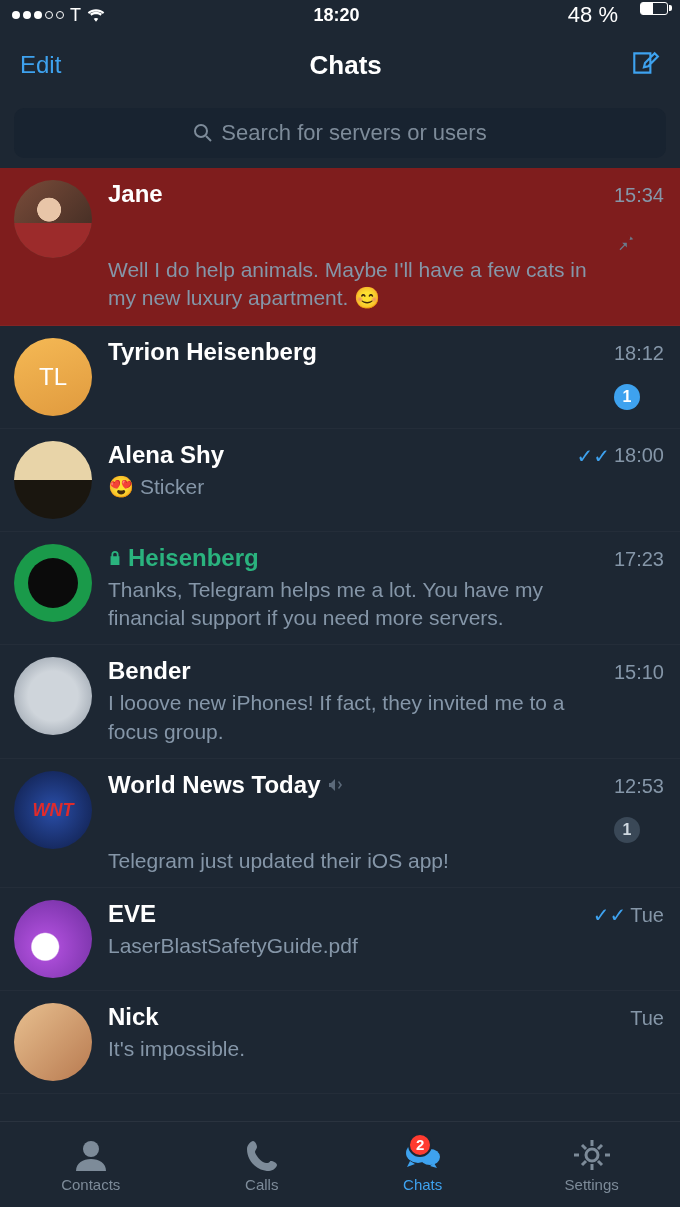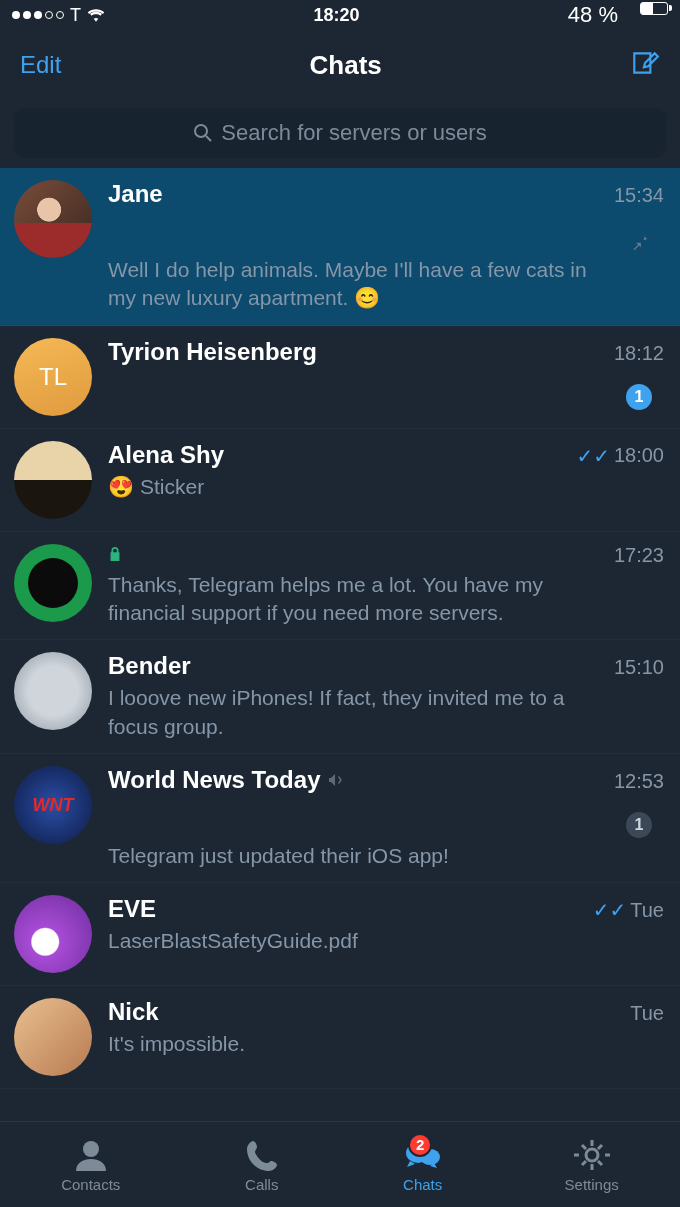"Jane" .chat-row.pinned { background: #0c4a6e -> #7f1d1d }
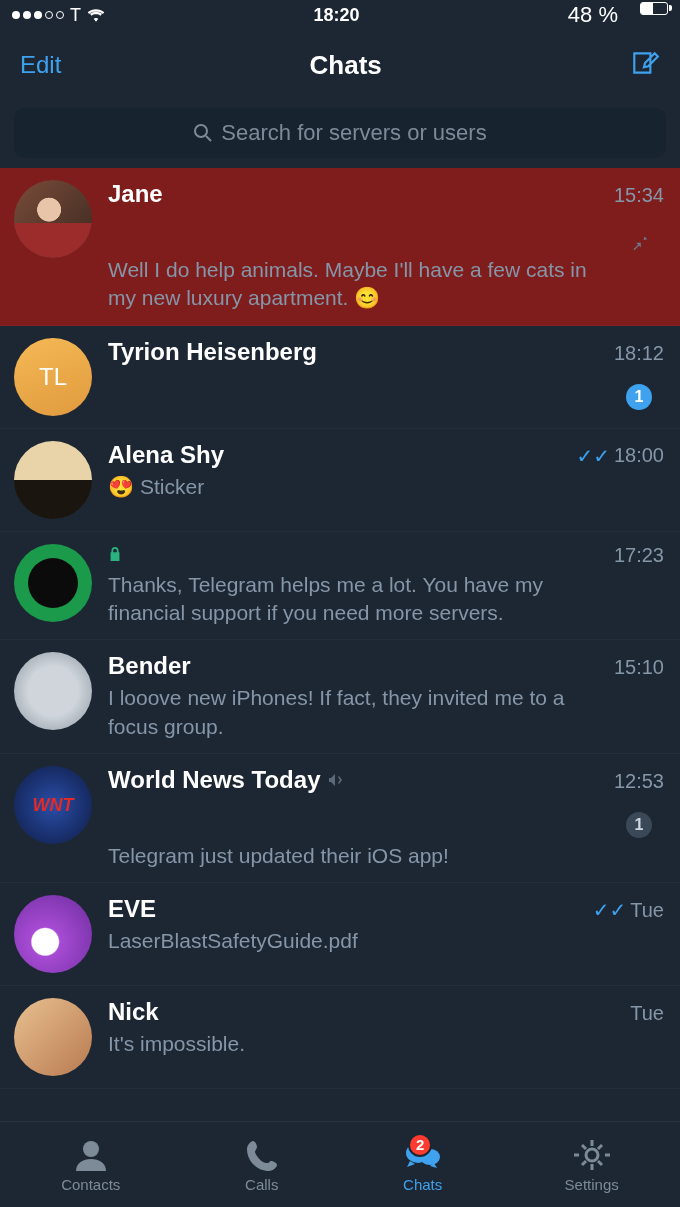"15:34" .chat-right-col { align-items: center -> flex-start }
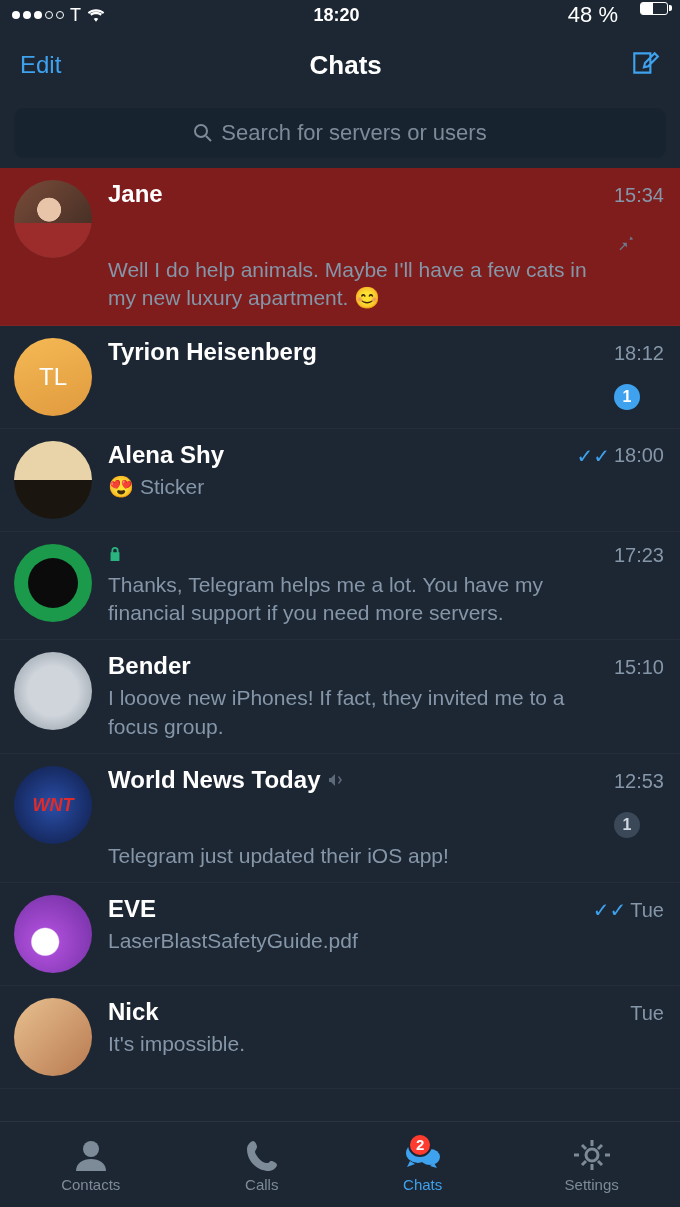"Heisenberg" span { html: none -> <span>Heisenberg</span> }
